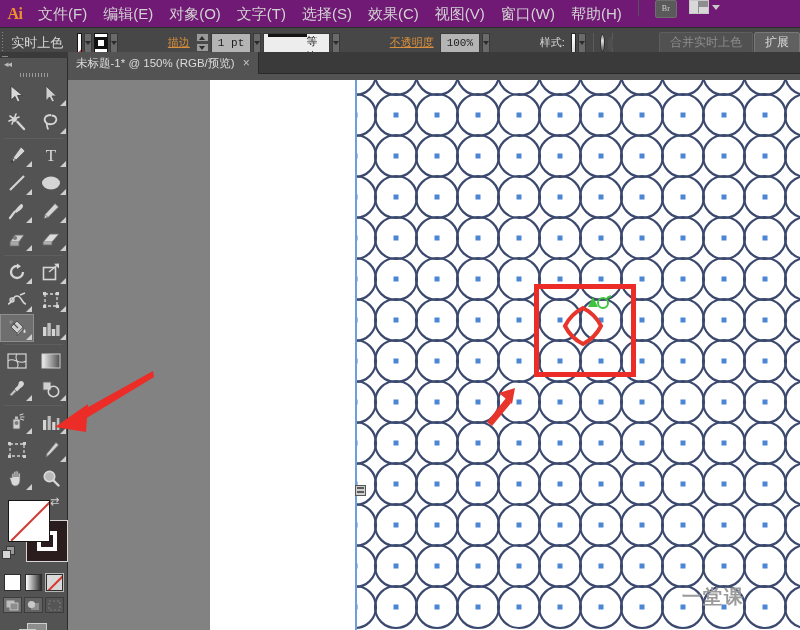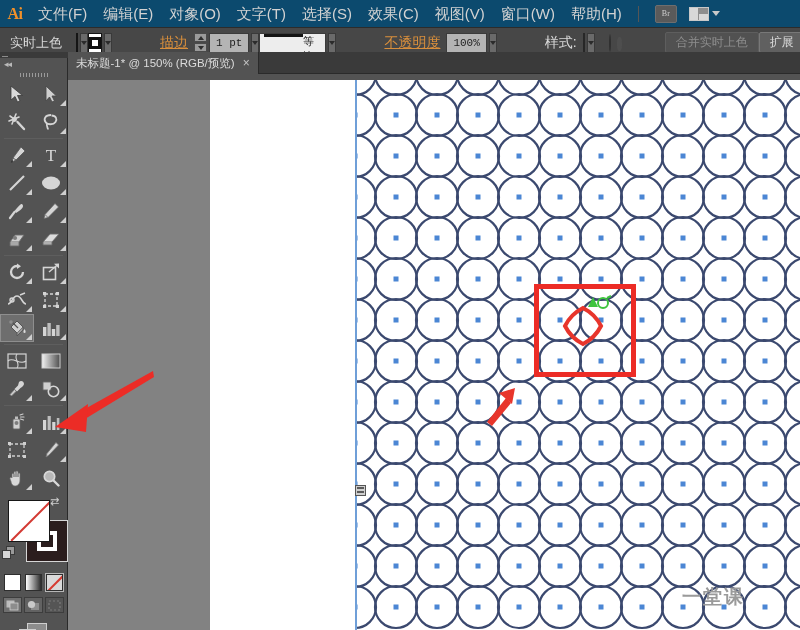"Ai" .menubar { align-items: center -> flex-start; background: #0c4a6e -> #701a75 }
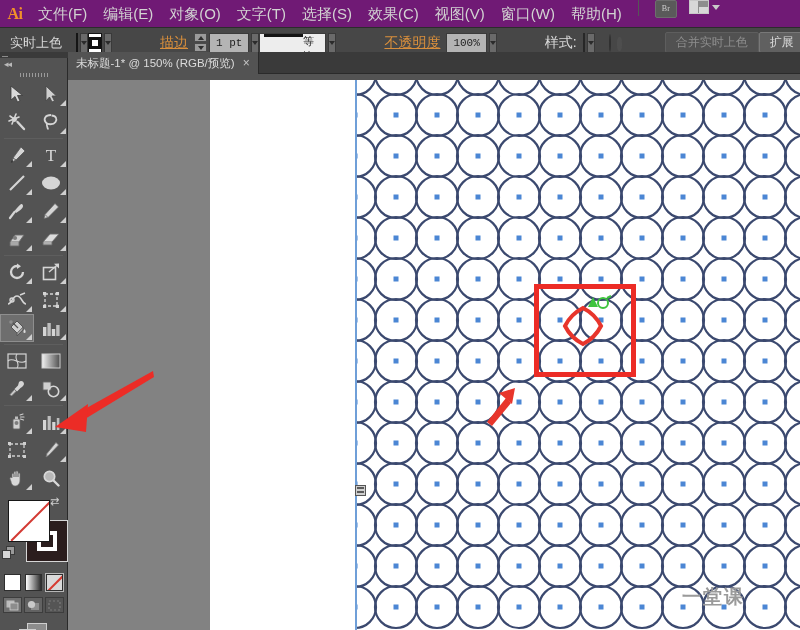"描边" .cb-label { font-size: 14px -> 11px }
